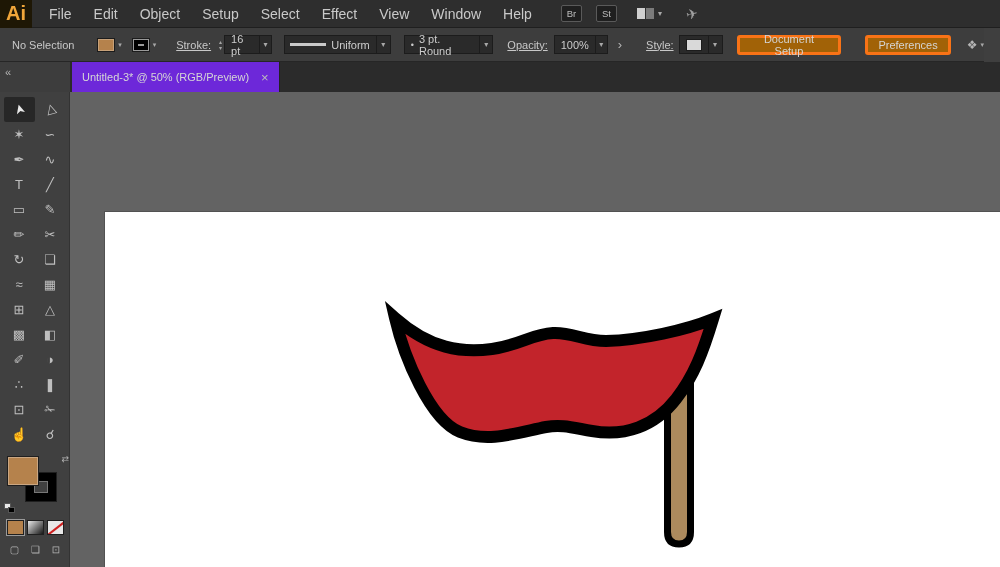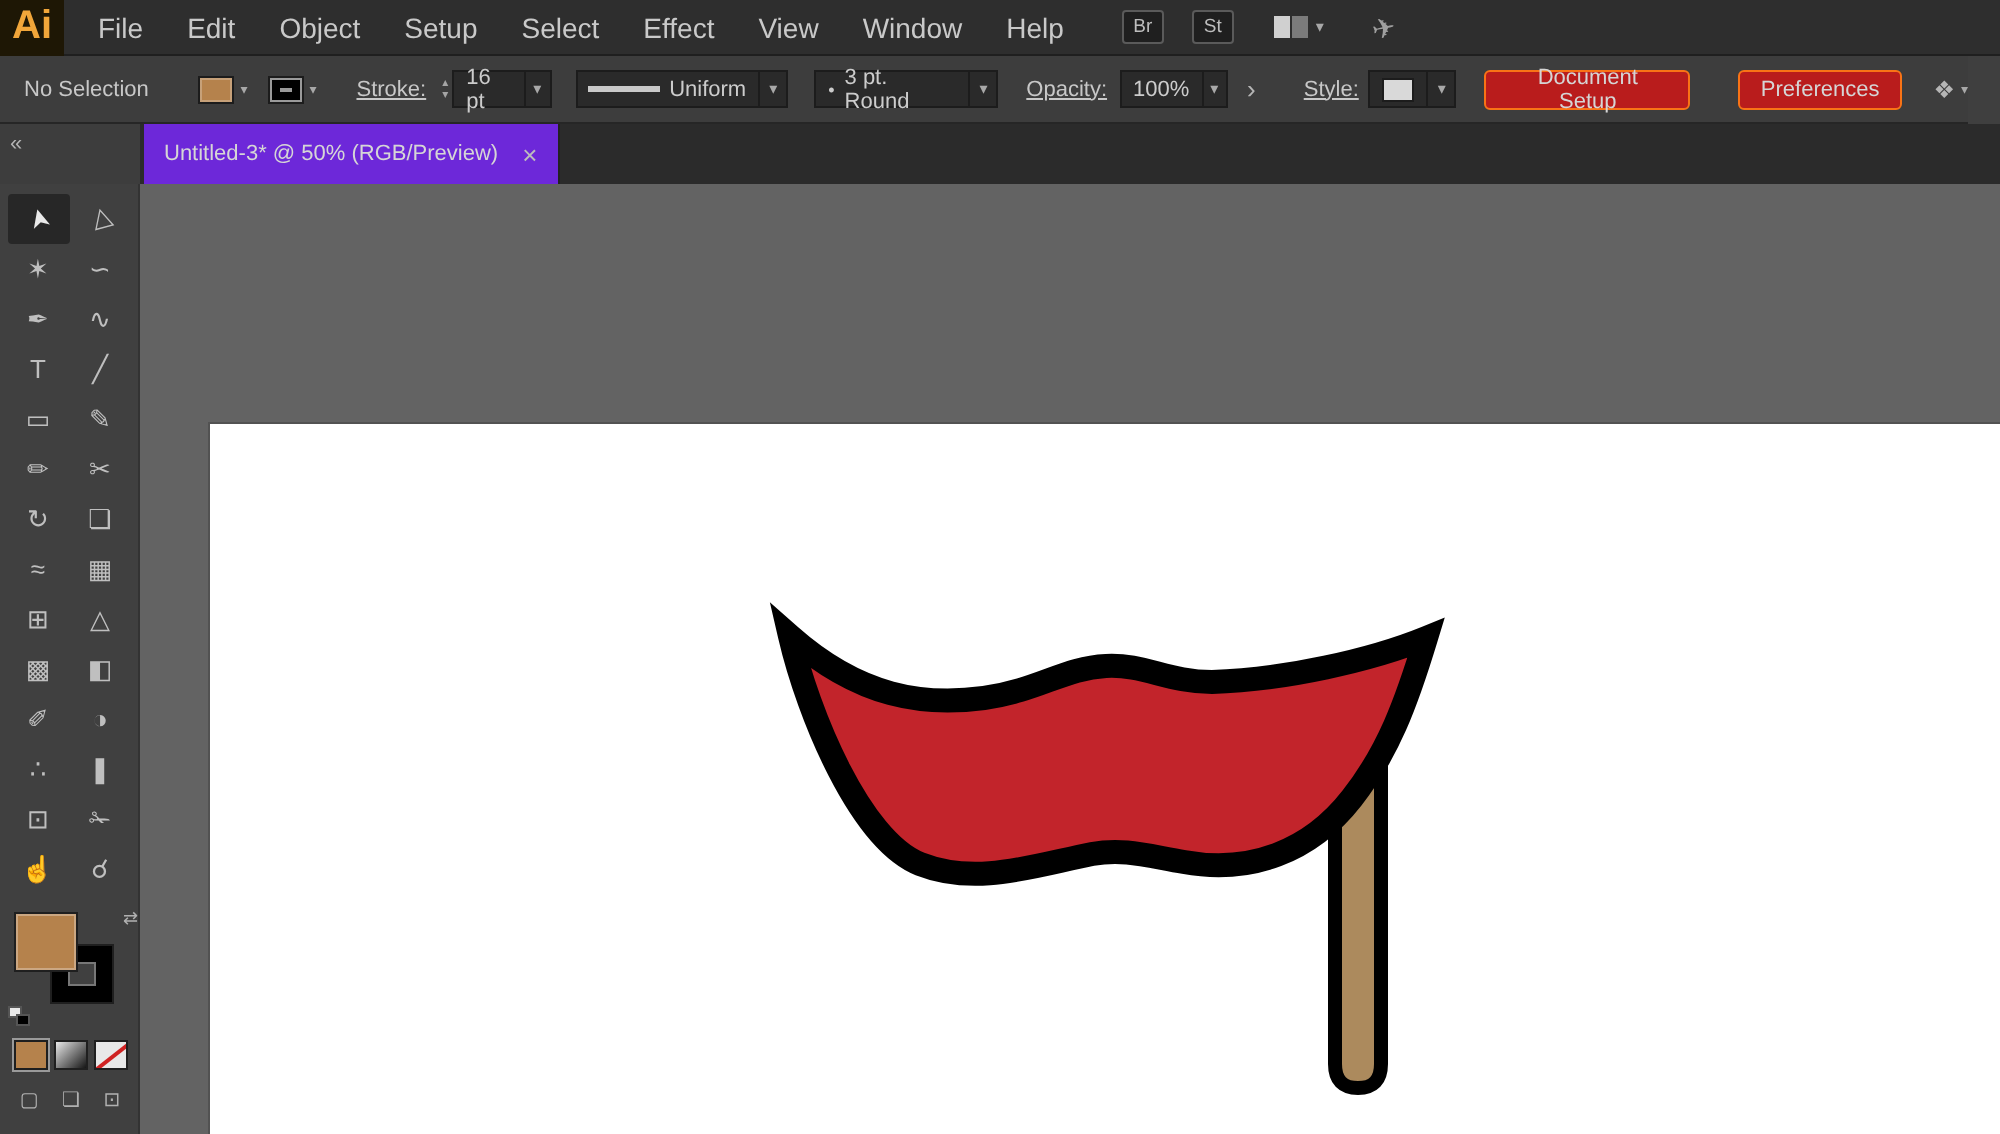"Document Setup" .bar-btn { background: #b91c1c -> #a16207; border: 1px solid #f97316 -> 3px solid #f97316 }
